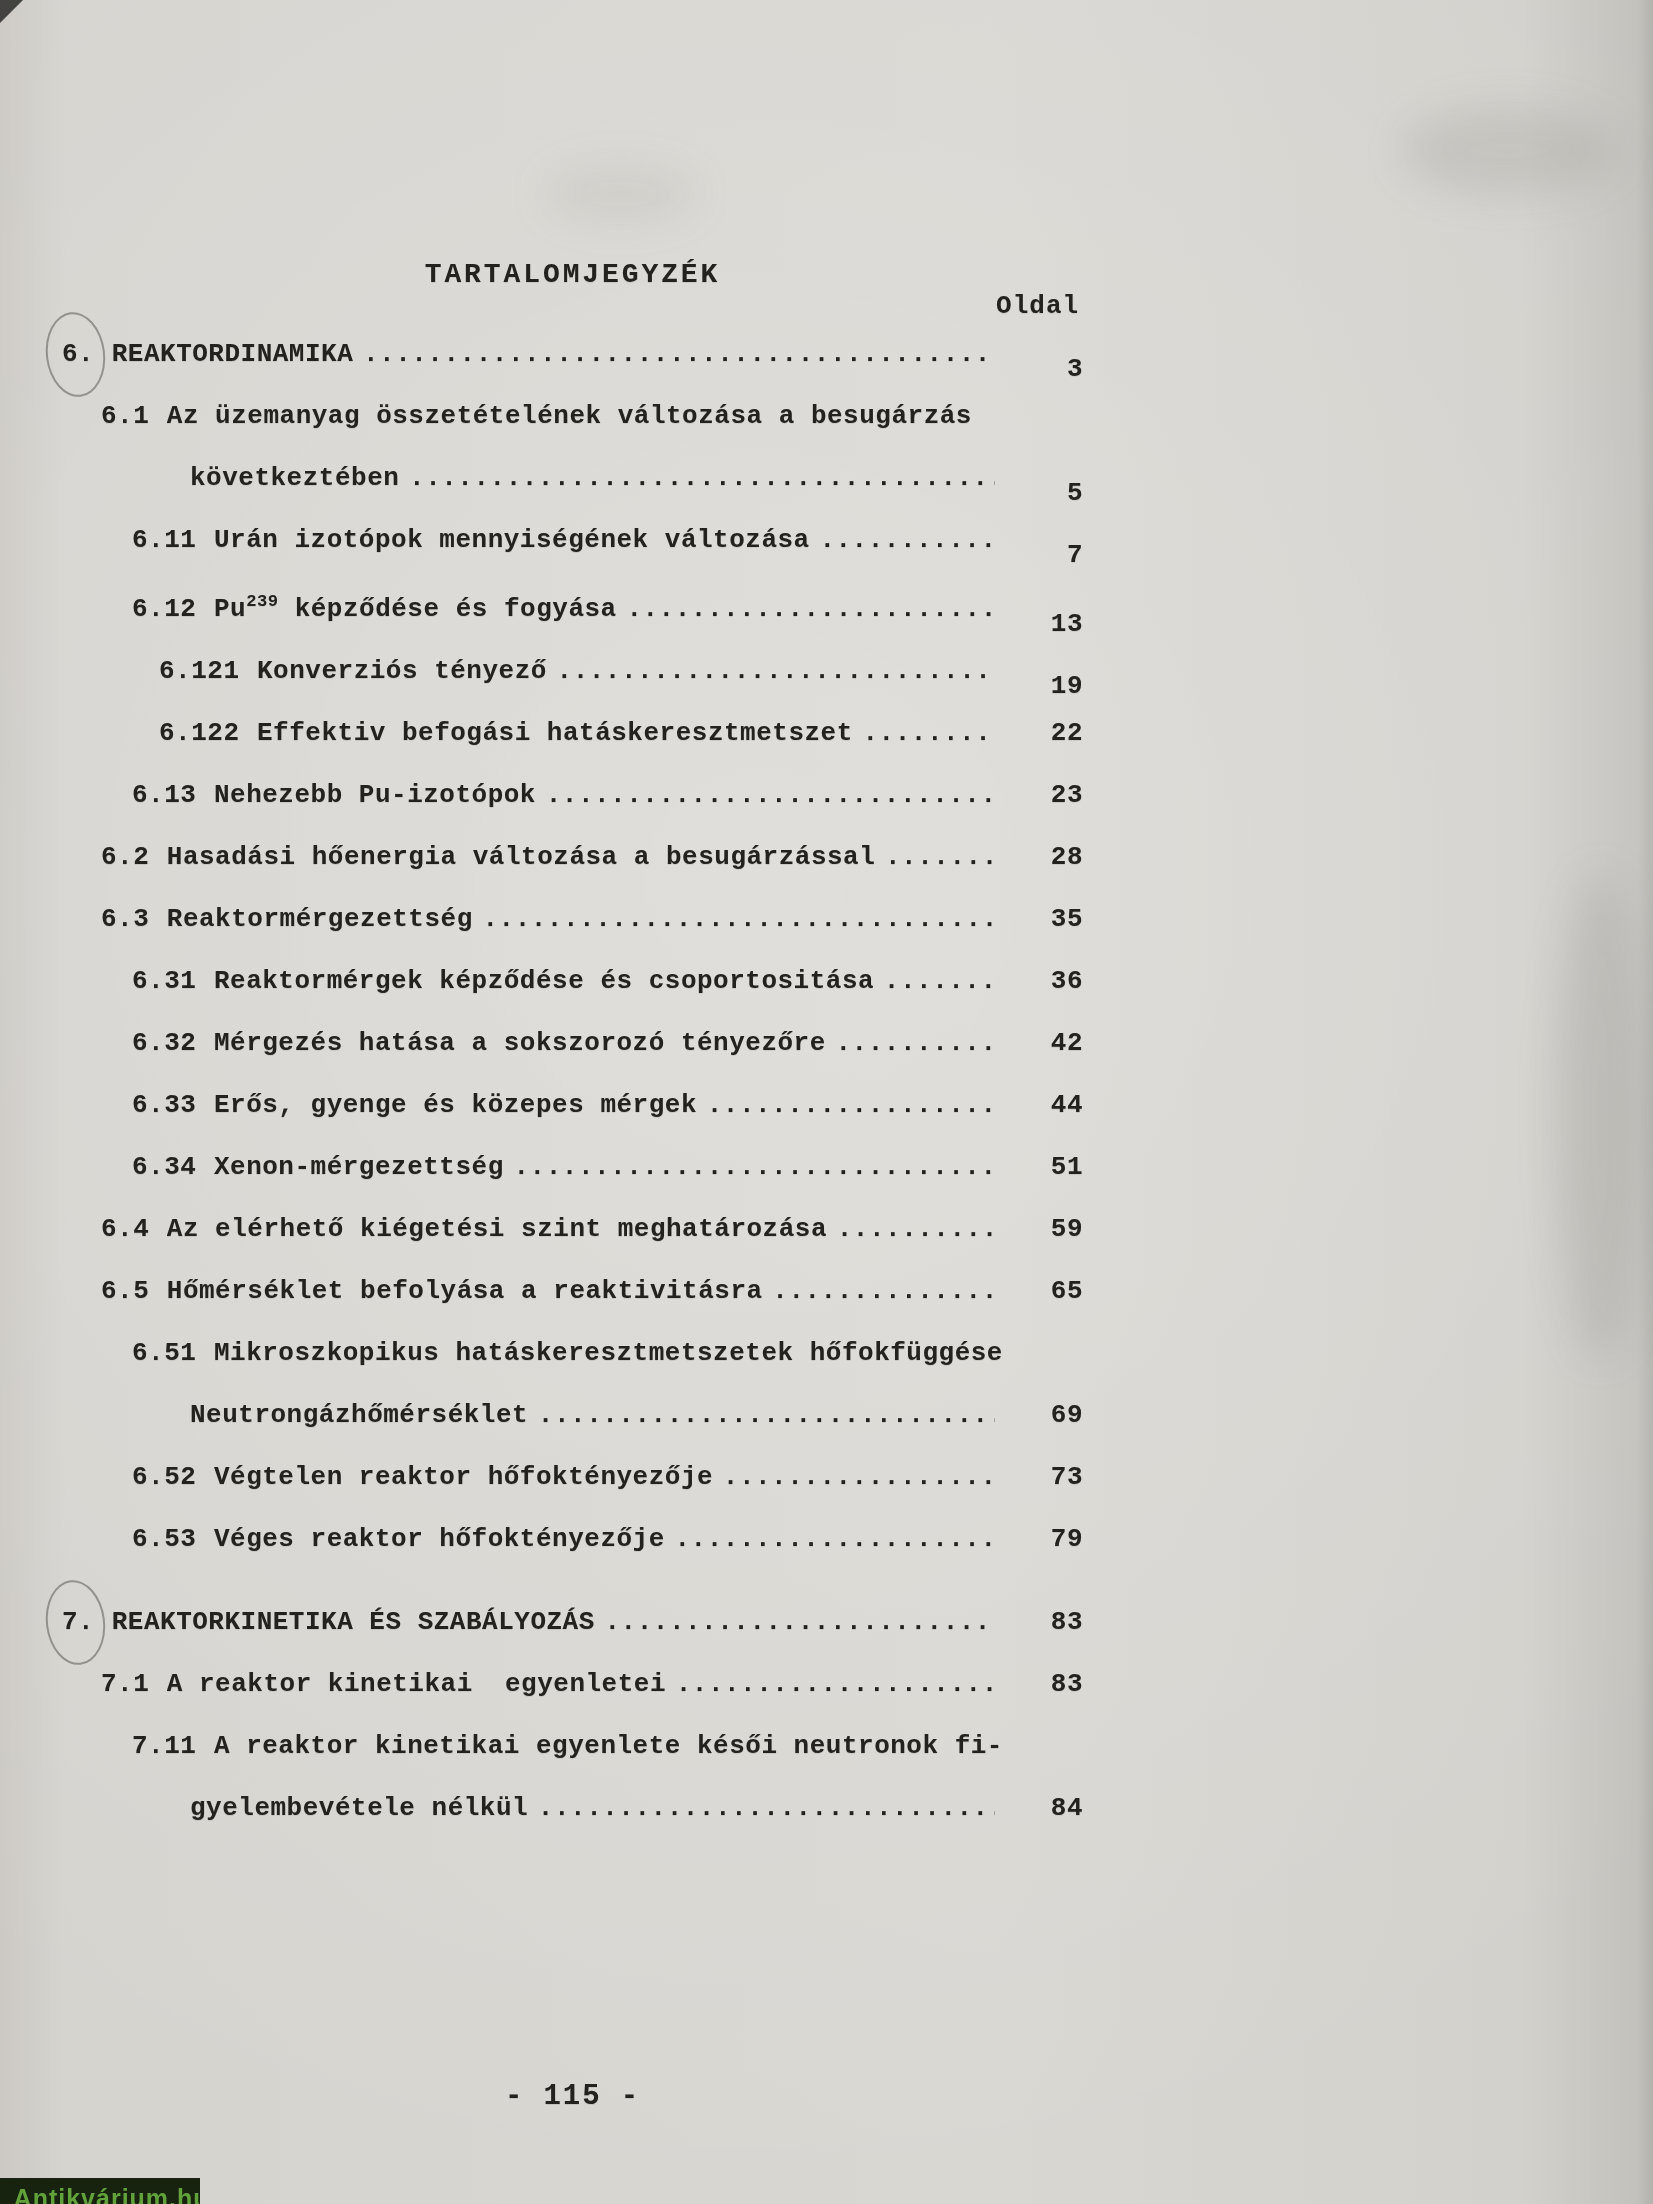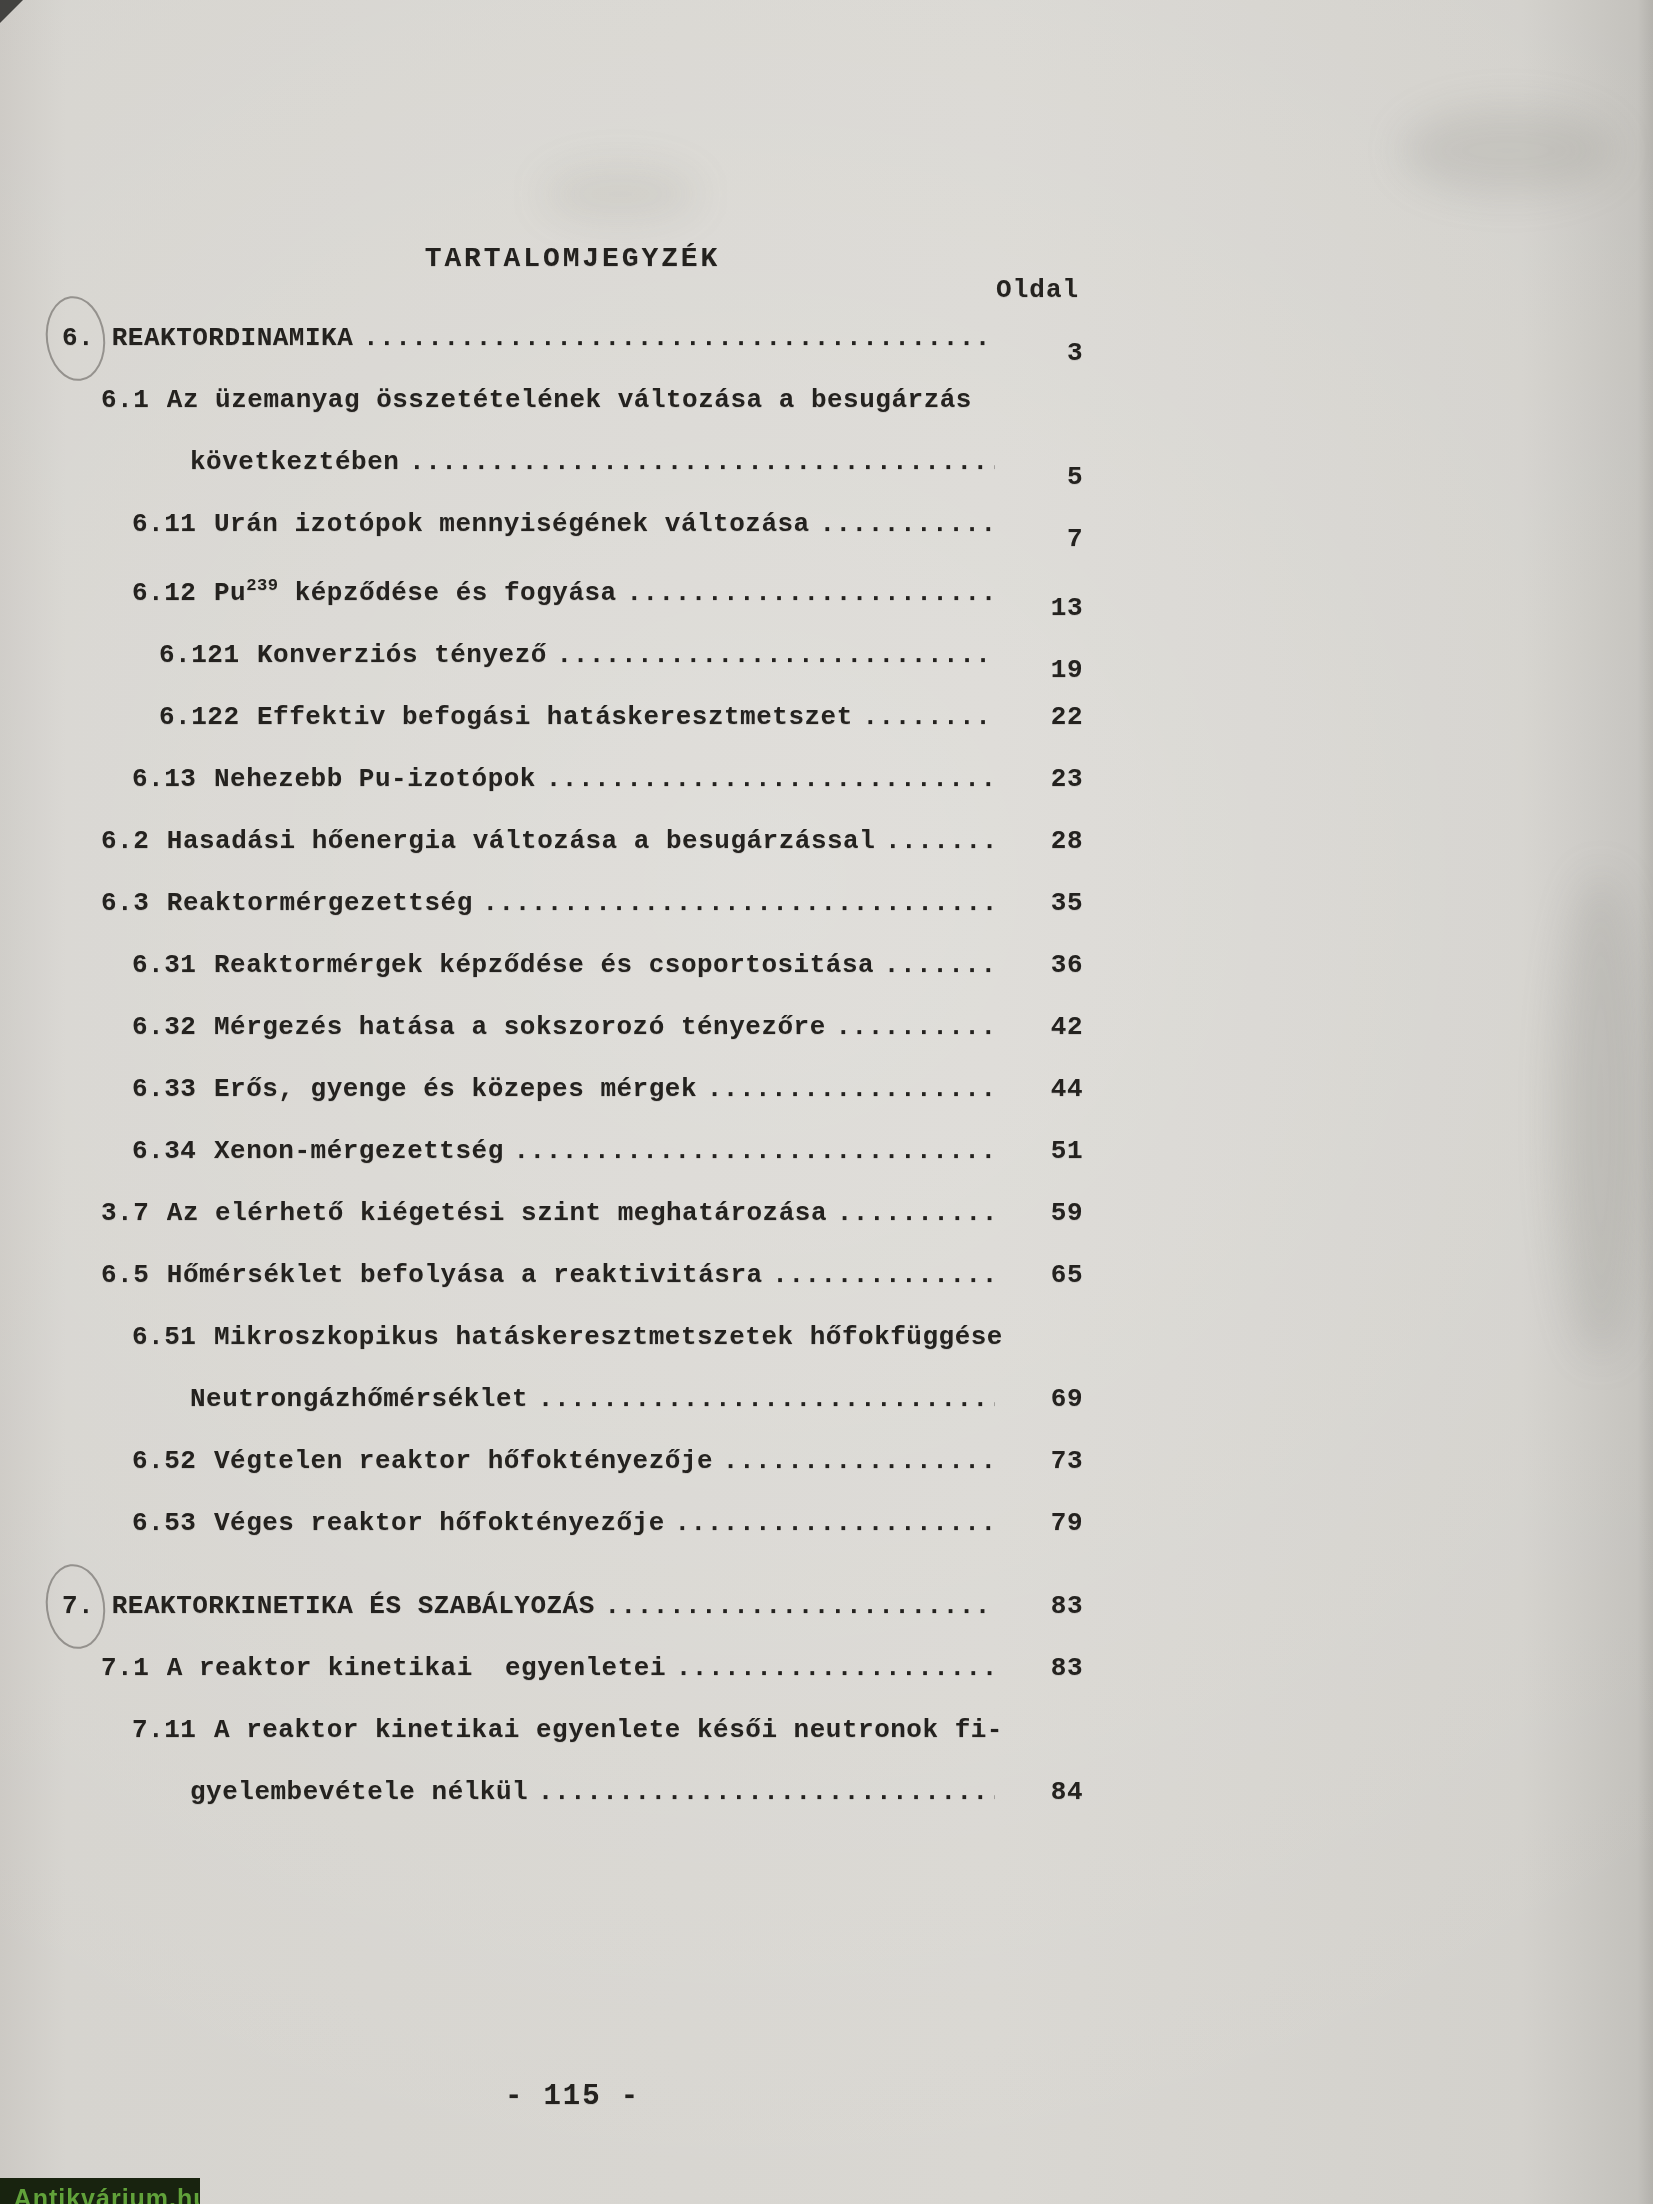"TARTALOMJEGYZÉK" .doc { top: 0 -> 16px }
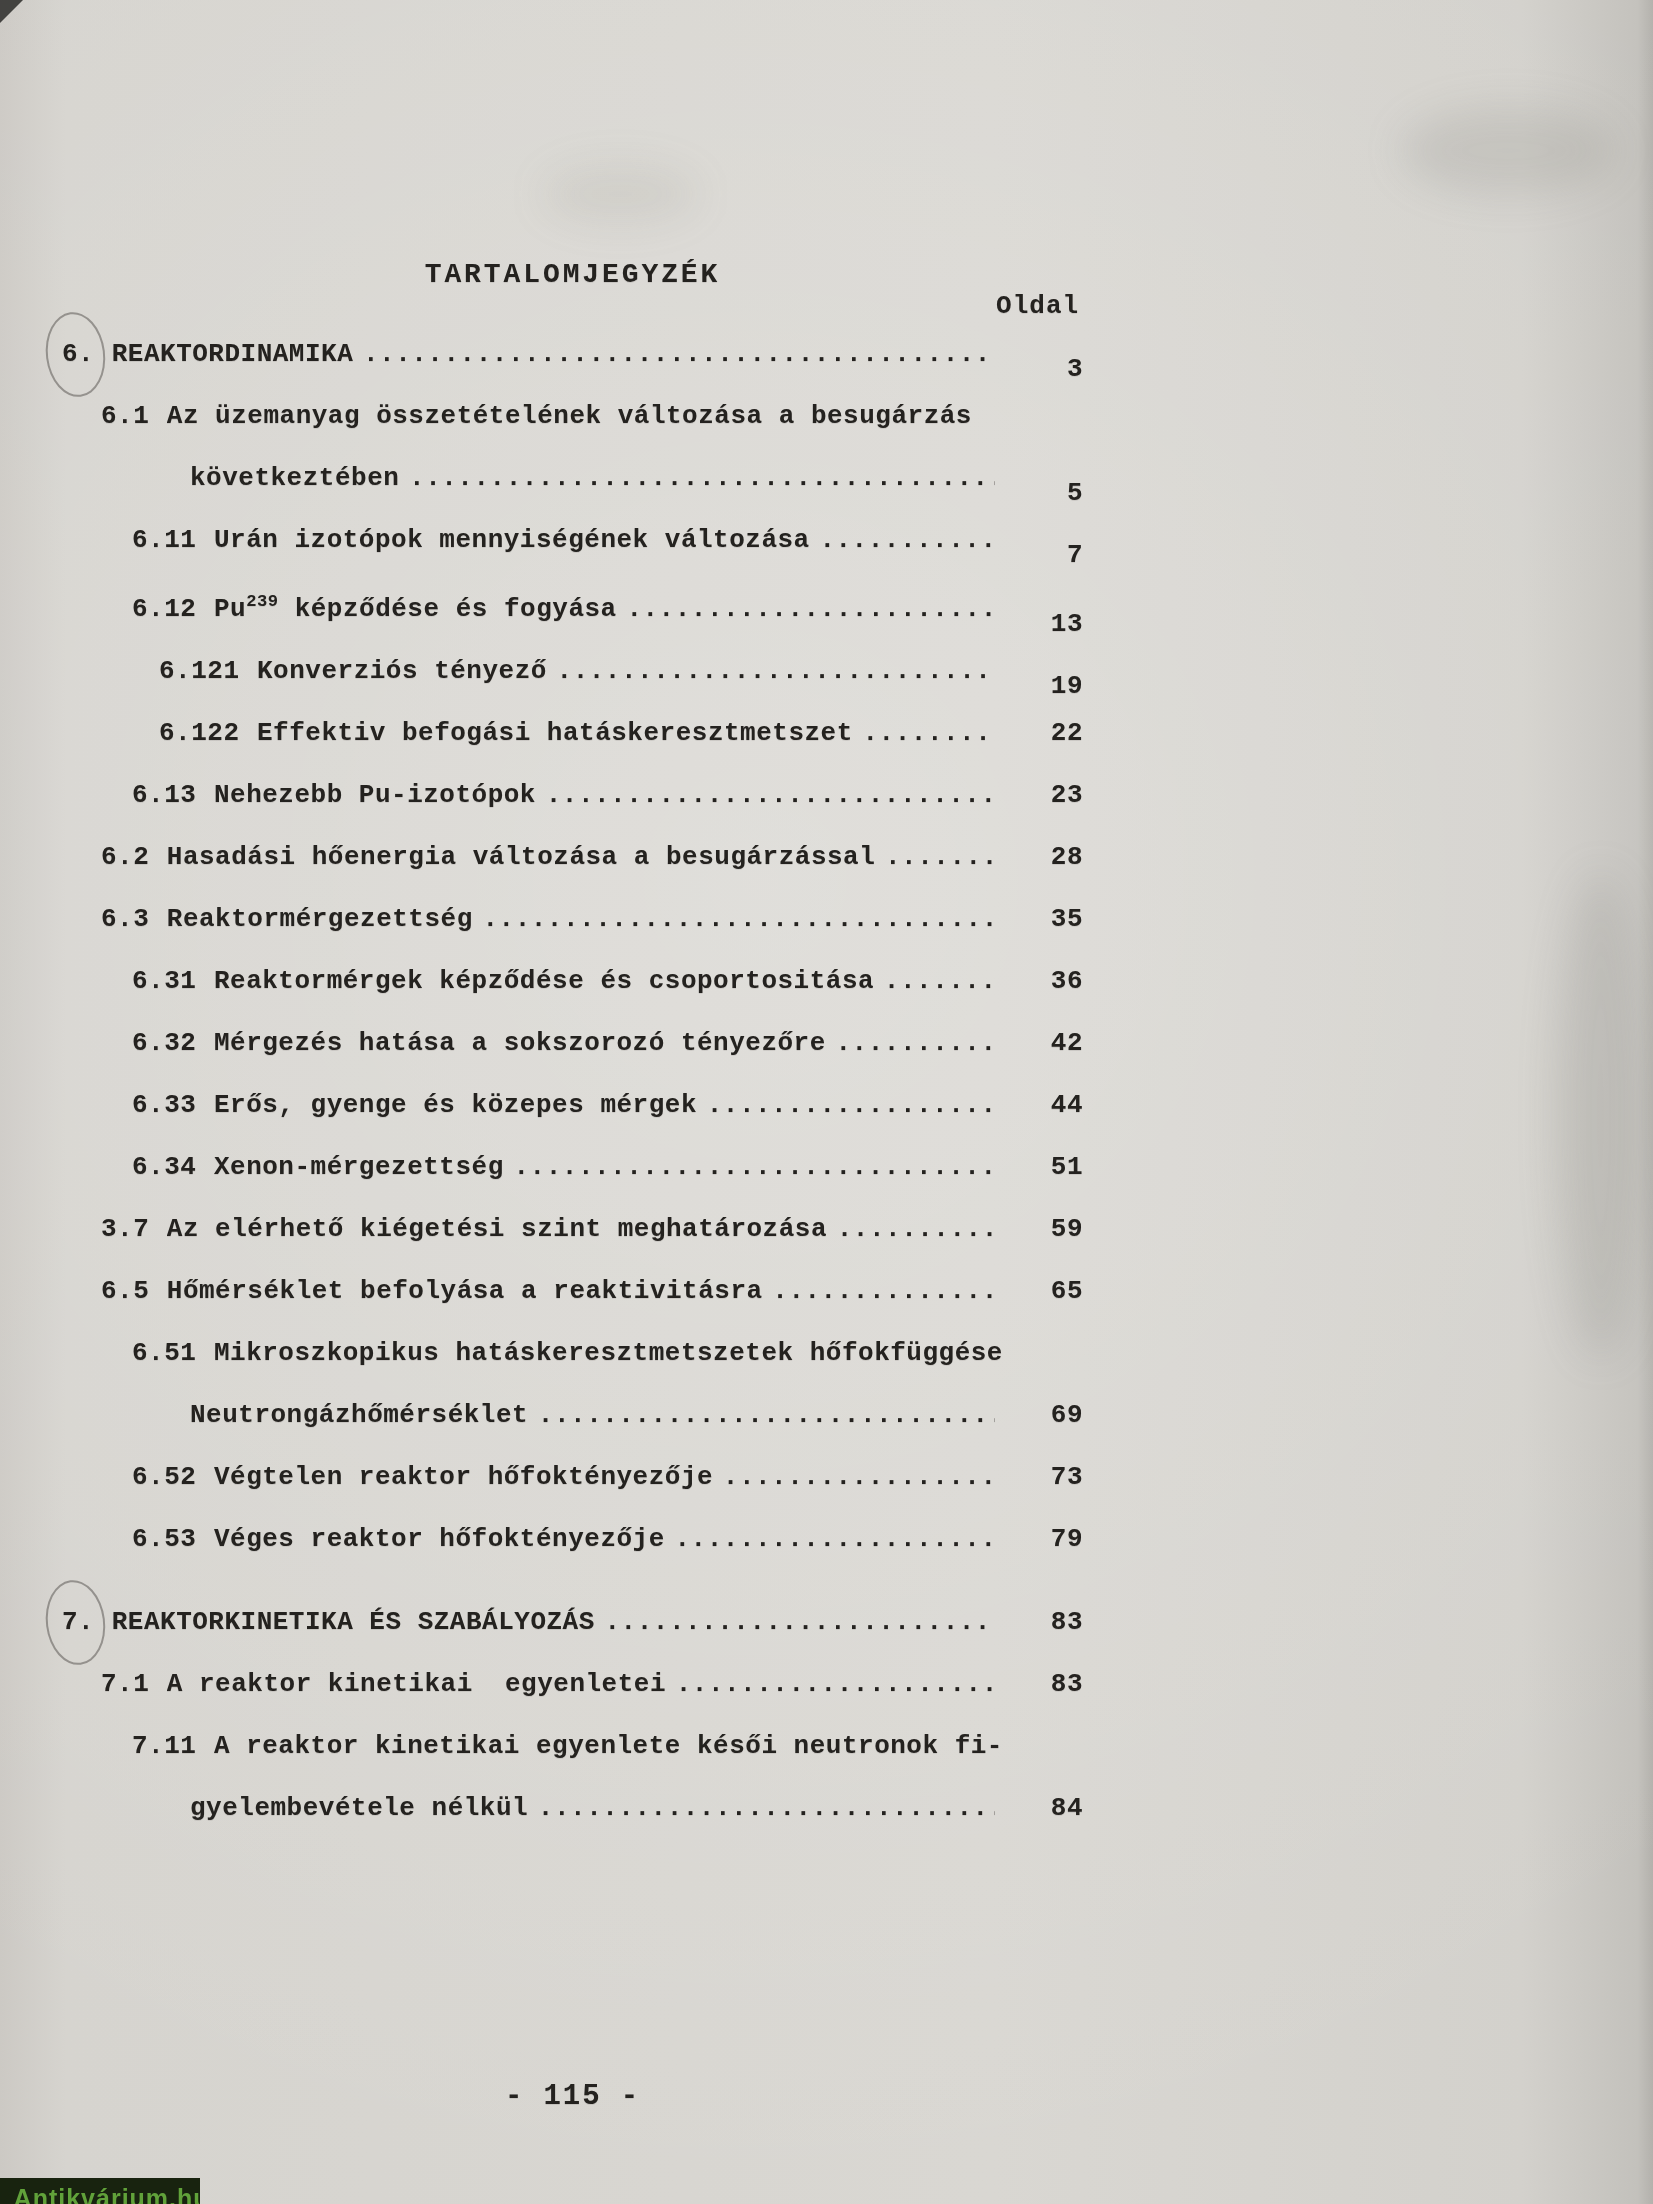"3.7" span.num { text: 3.7 -> 6.4 }
